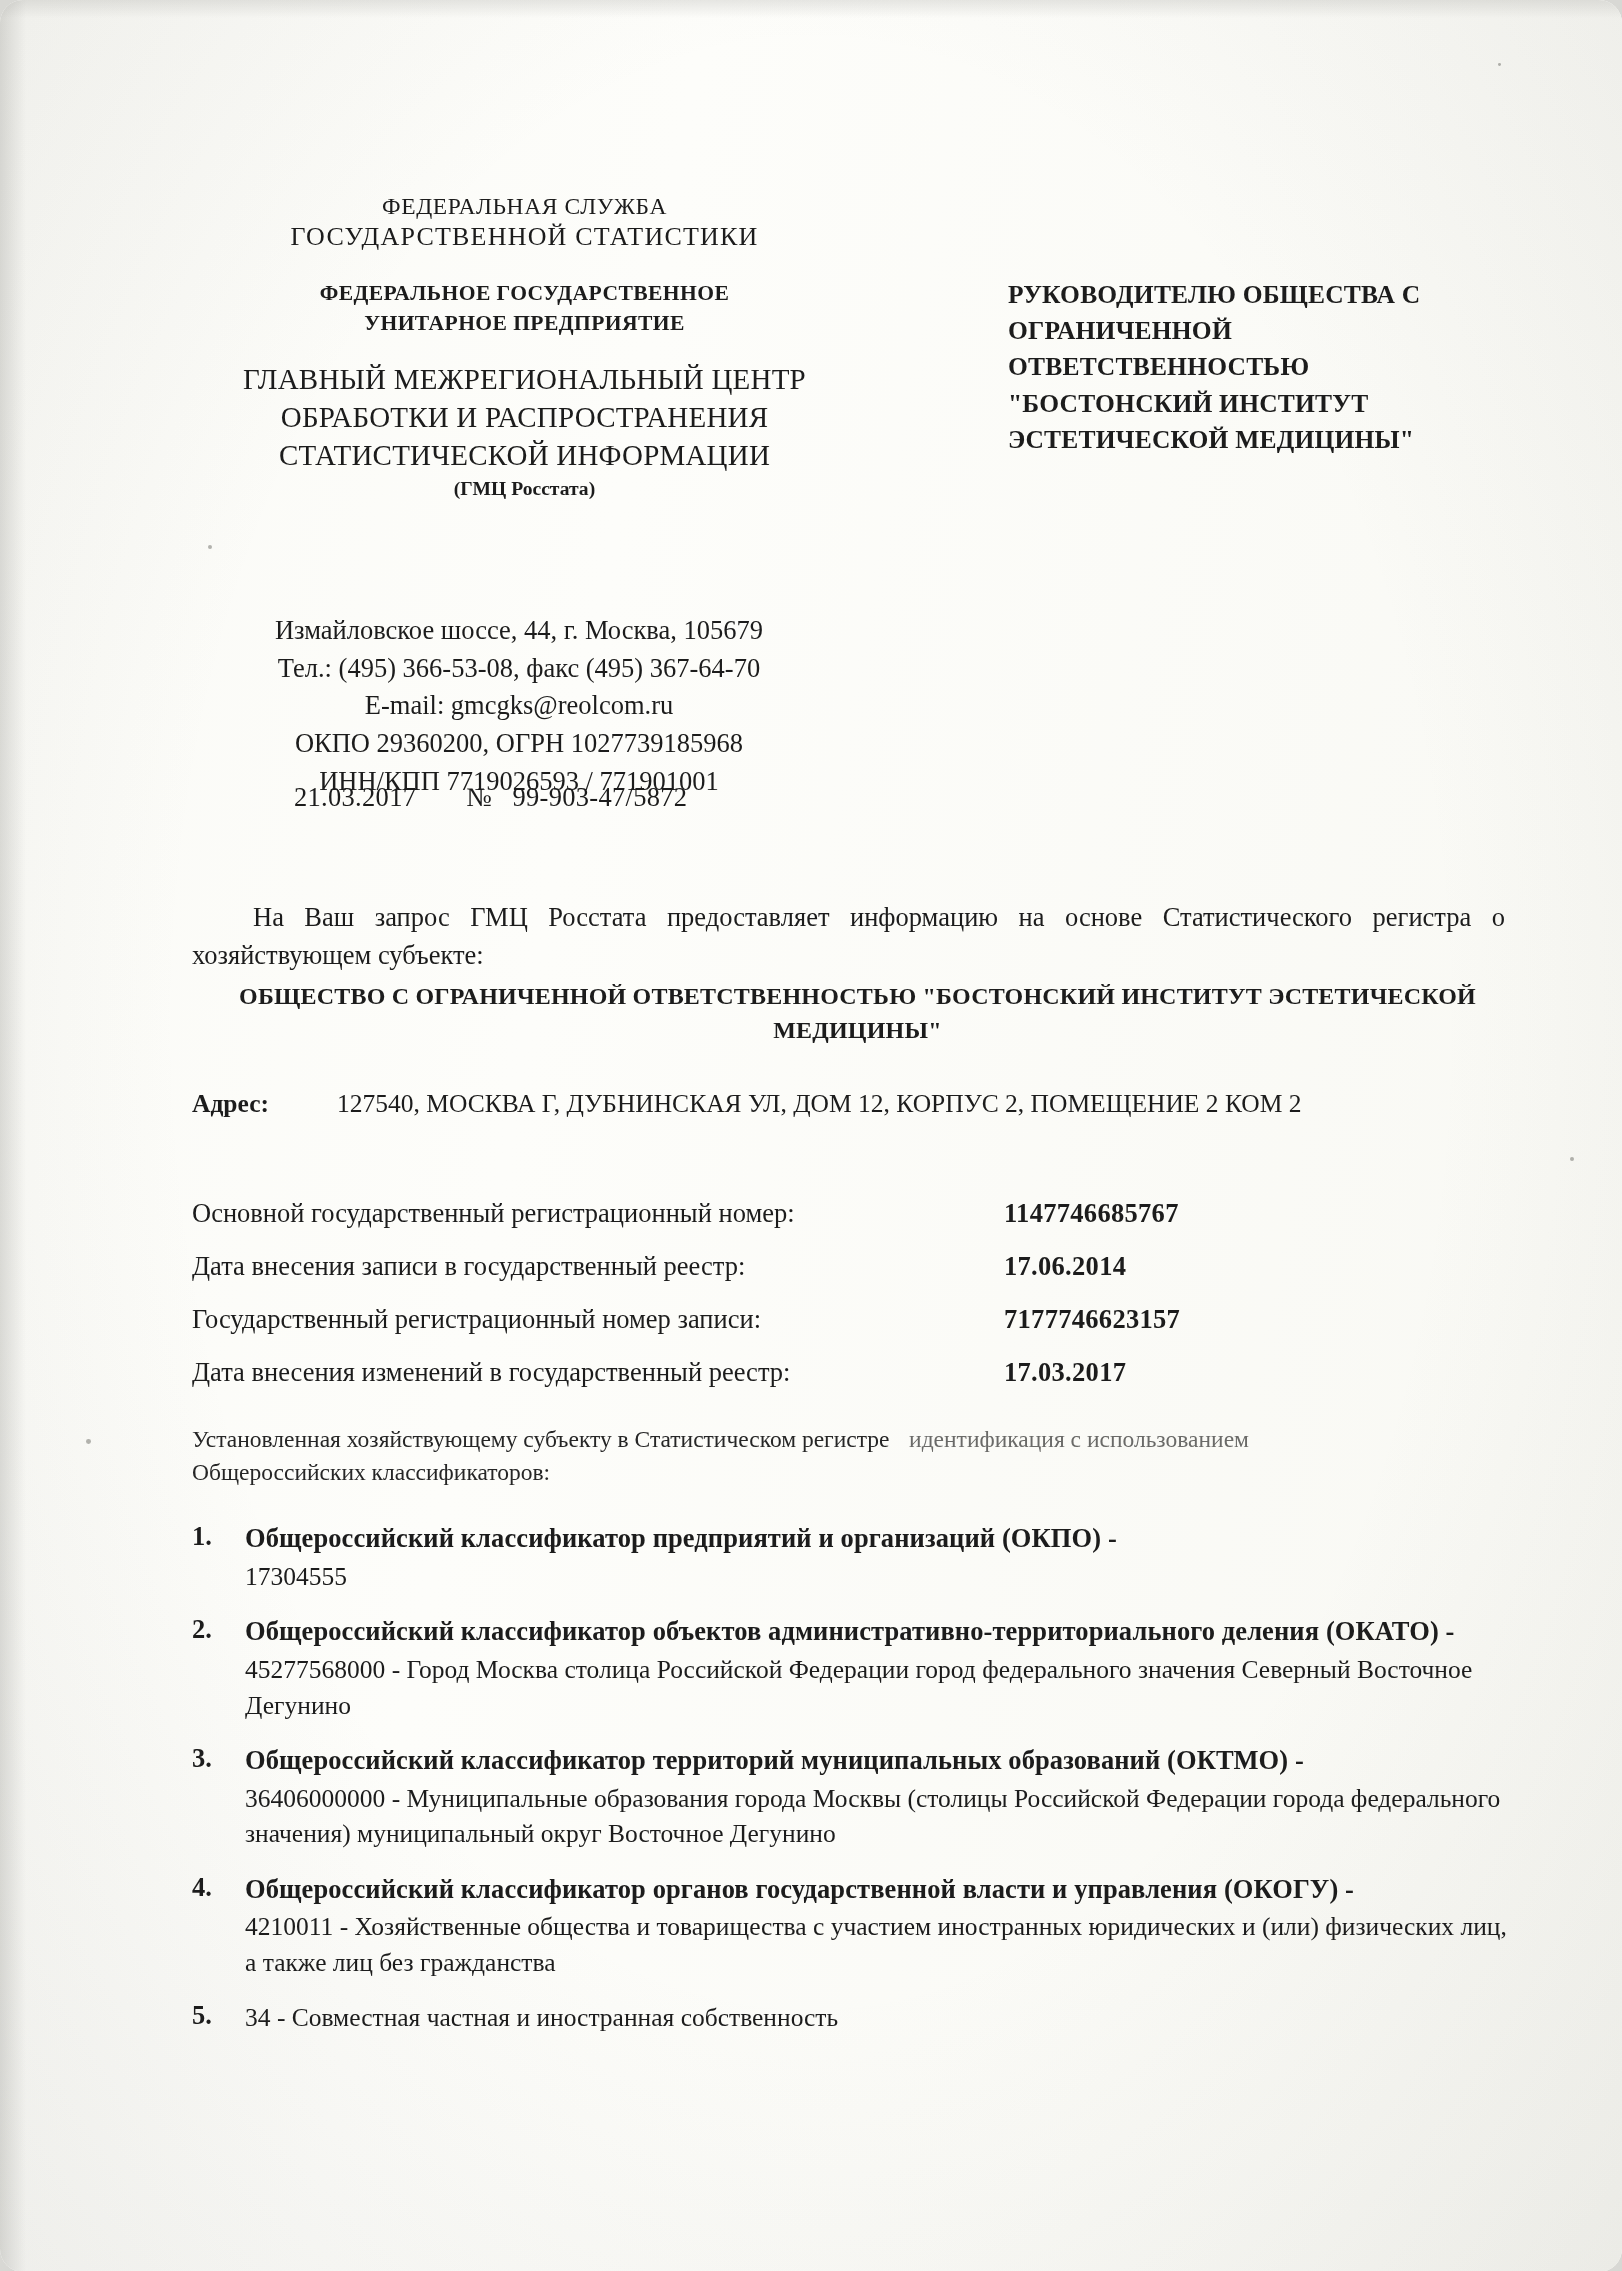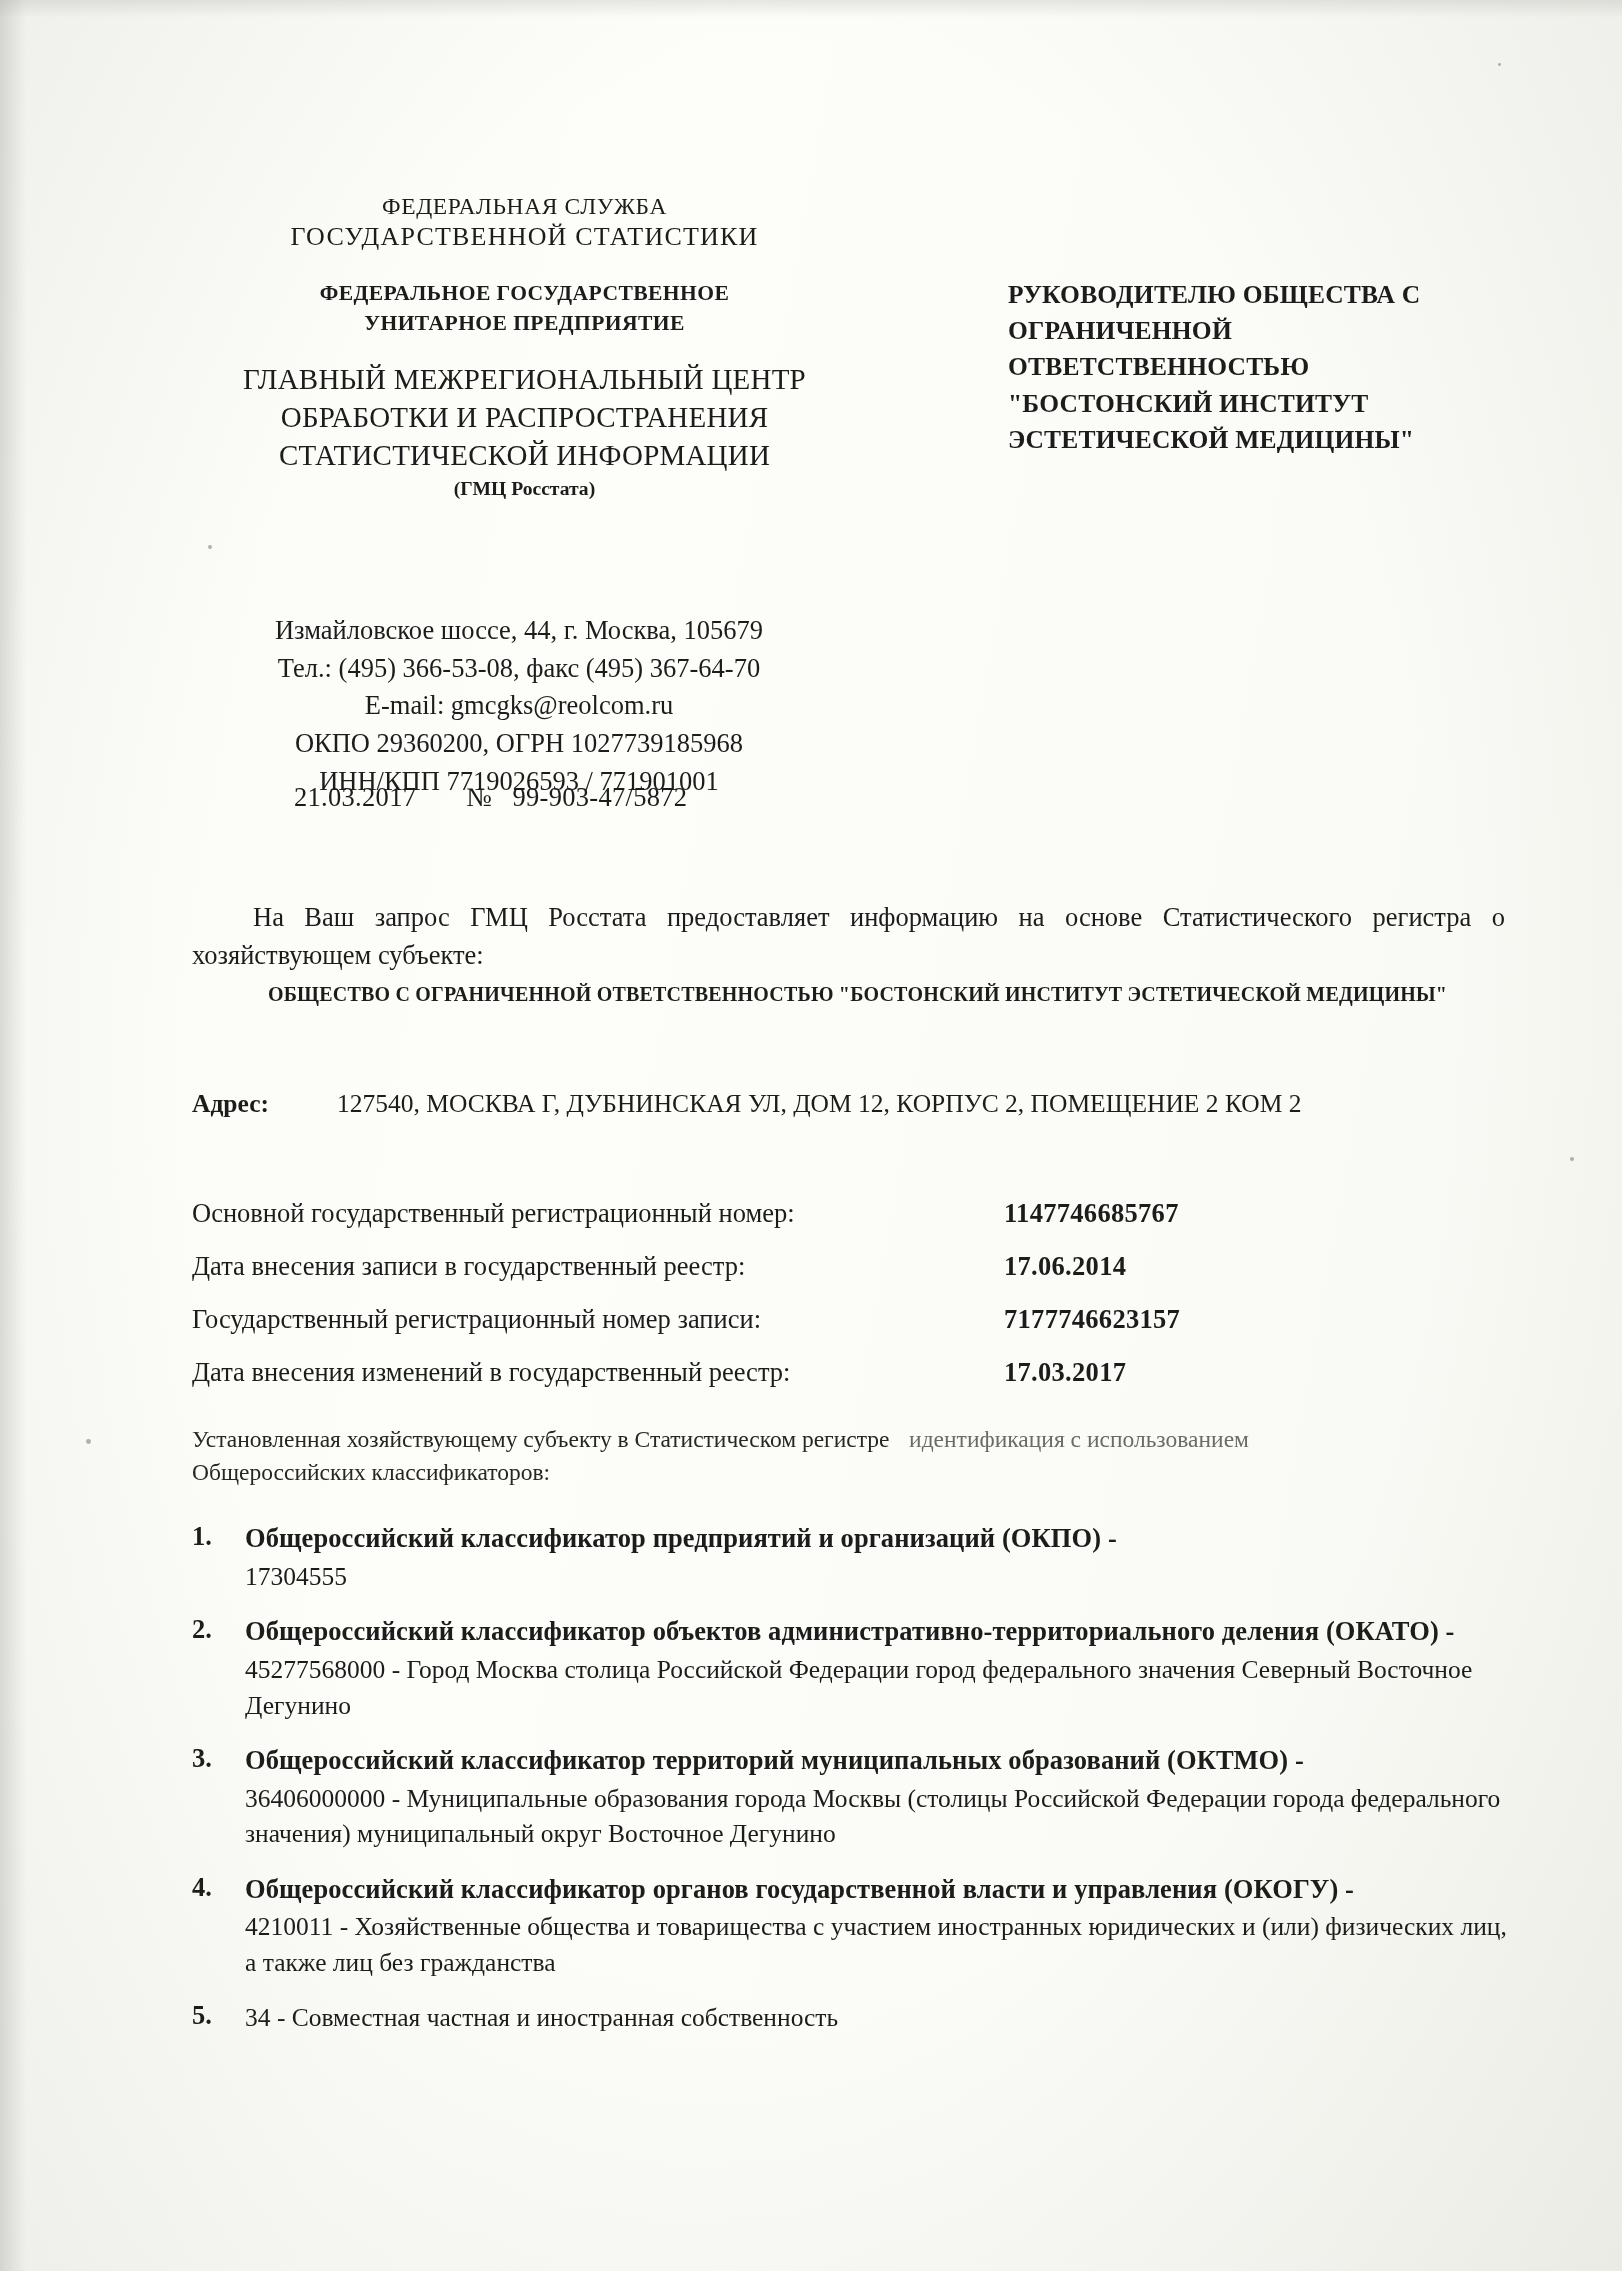"ФЕДЕРАЛЬНАЯ СЛУЖБА" .page { border-radius: none -> 23px }
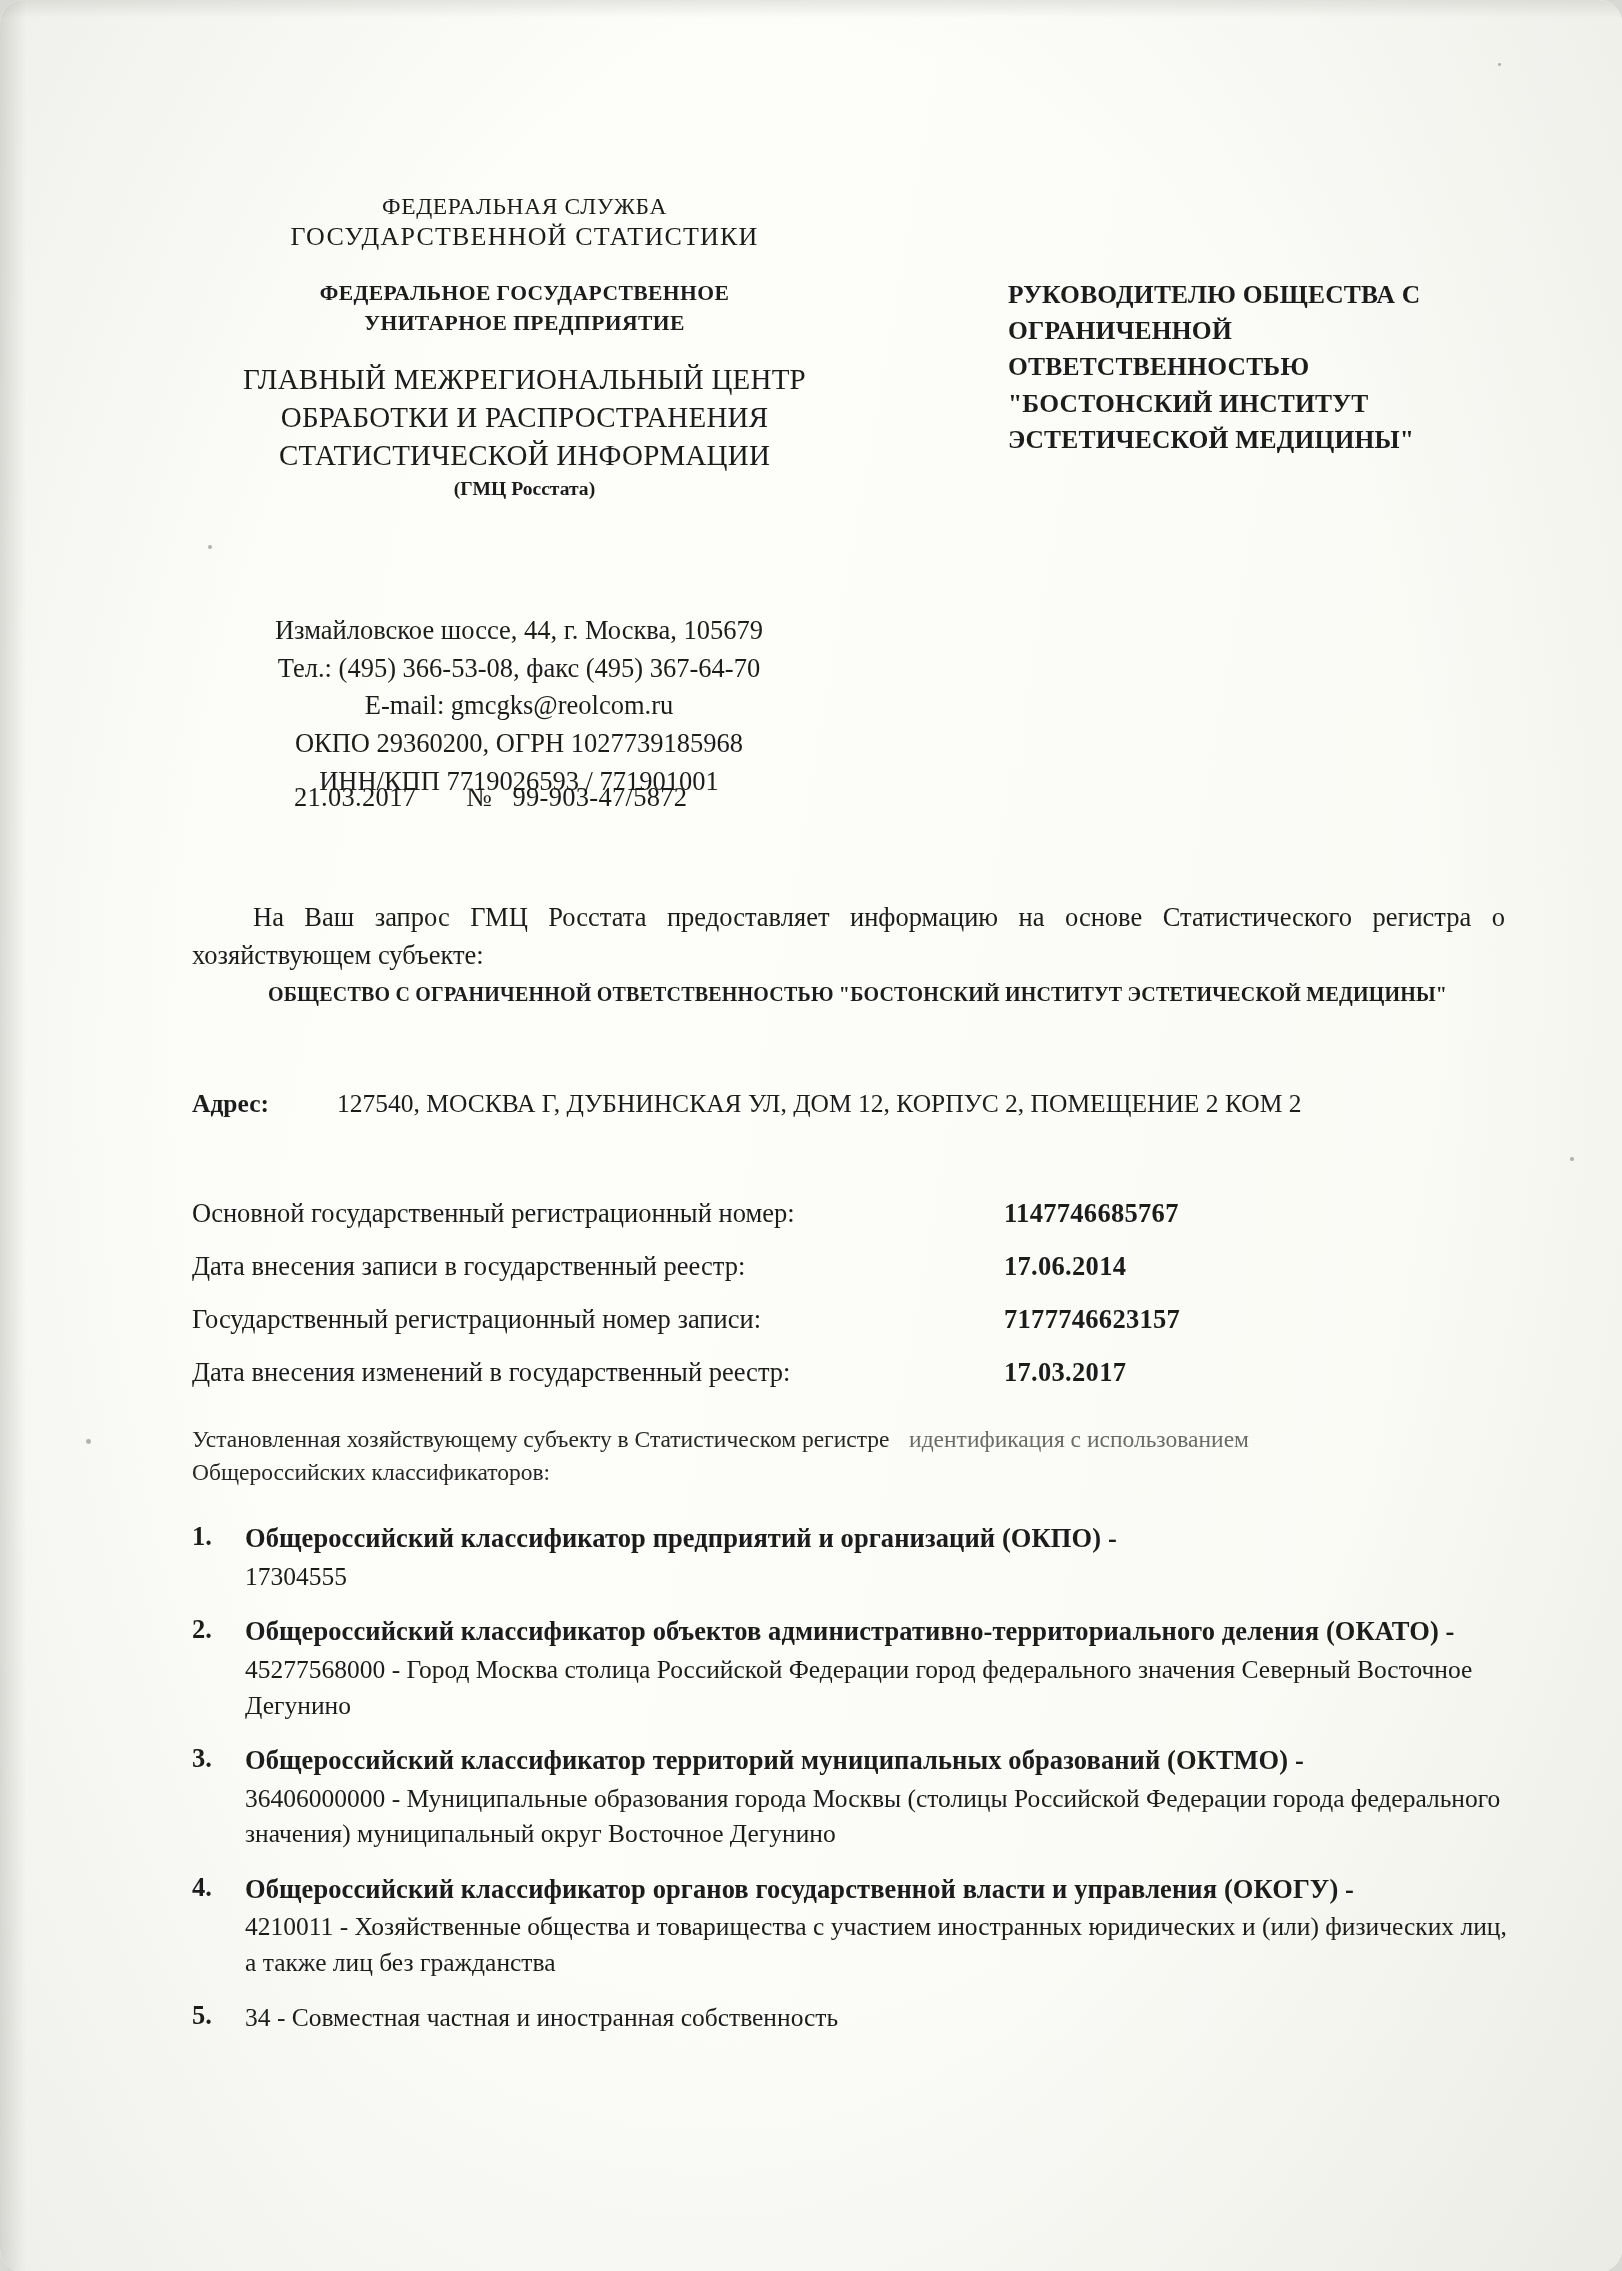"ОБЩЕСТВО С ОГРАНИЧЕННОЙ ОТВЕТСТВЕННОСТЬЮ" .org-title { font-size: 20px -> 24px }
